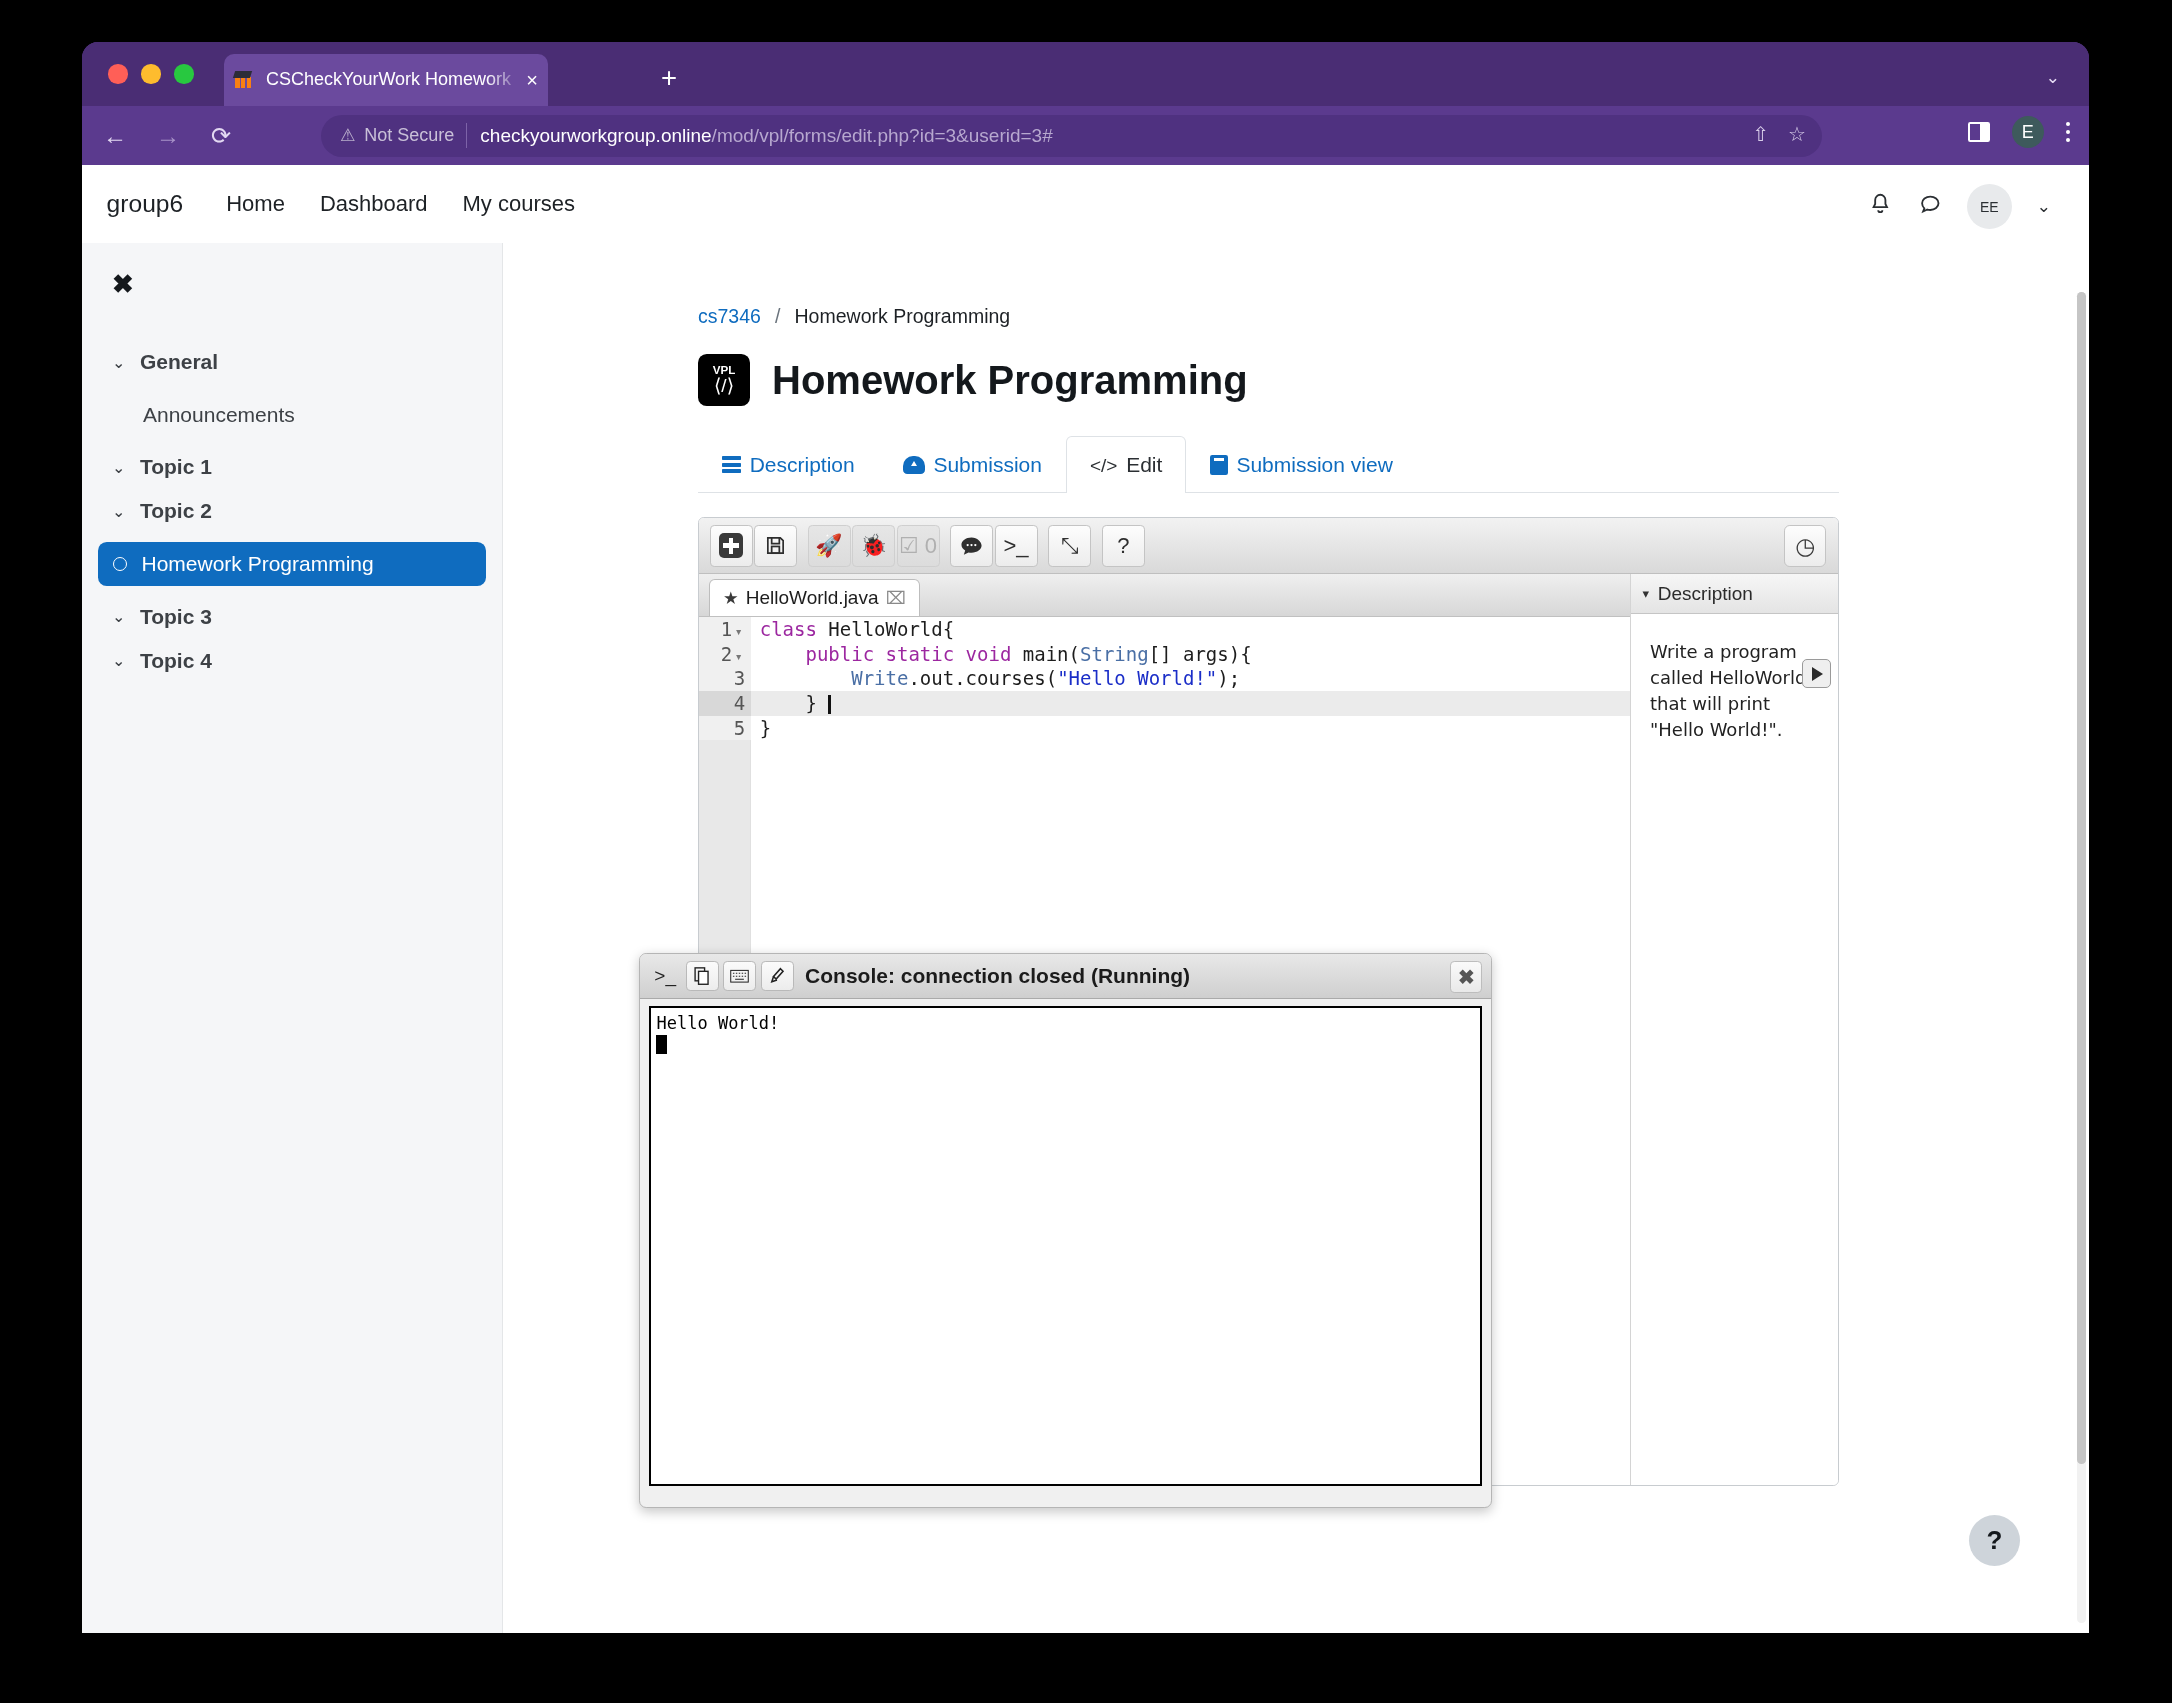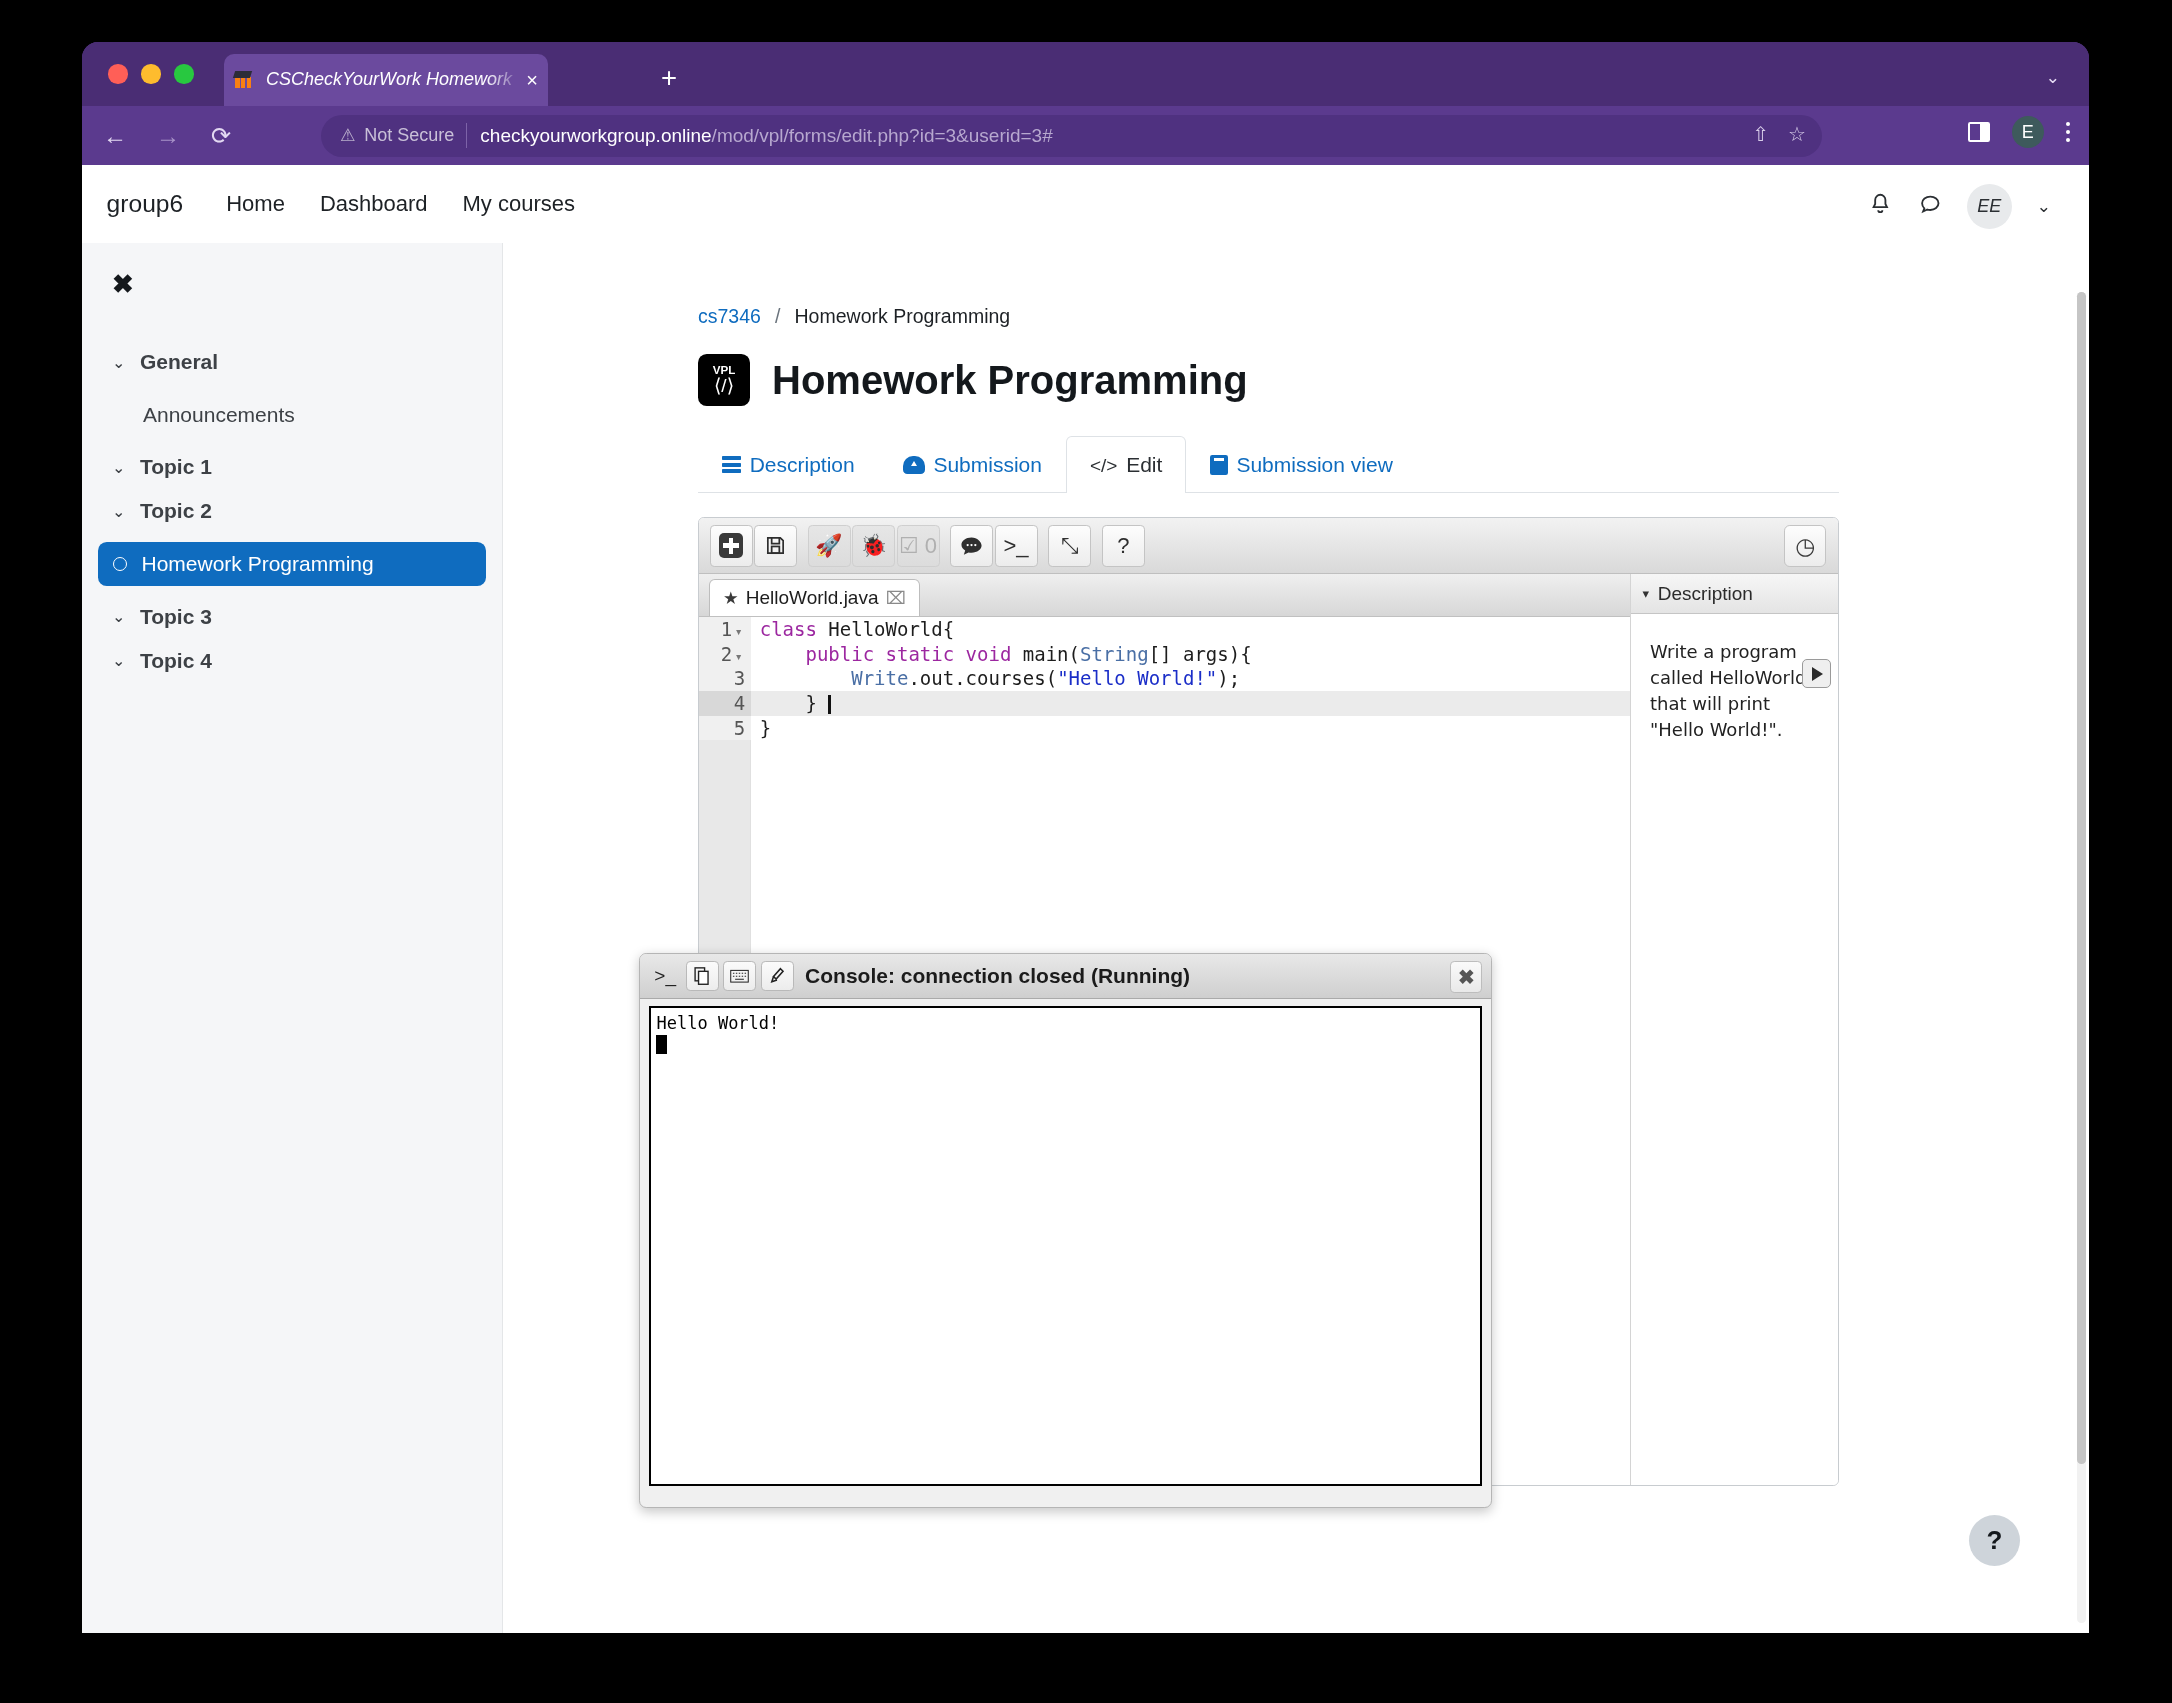"CSCheckYourWork Homework" .tab-title { font-style: italic -> none }
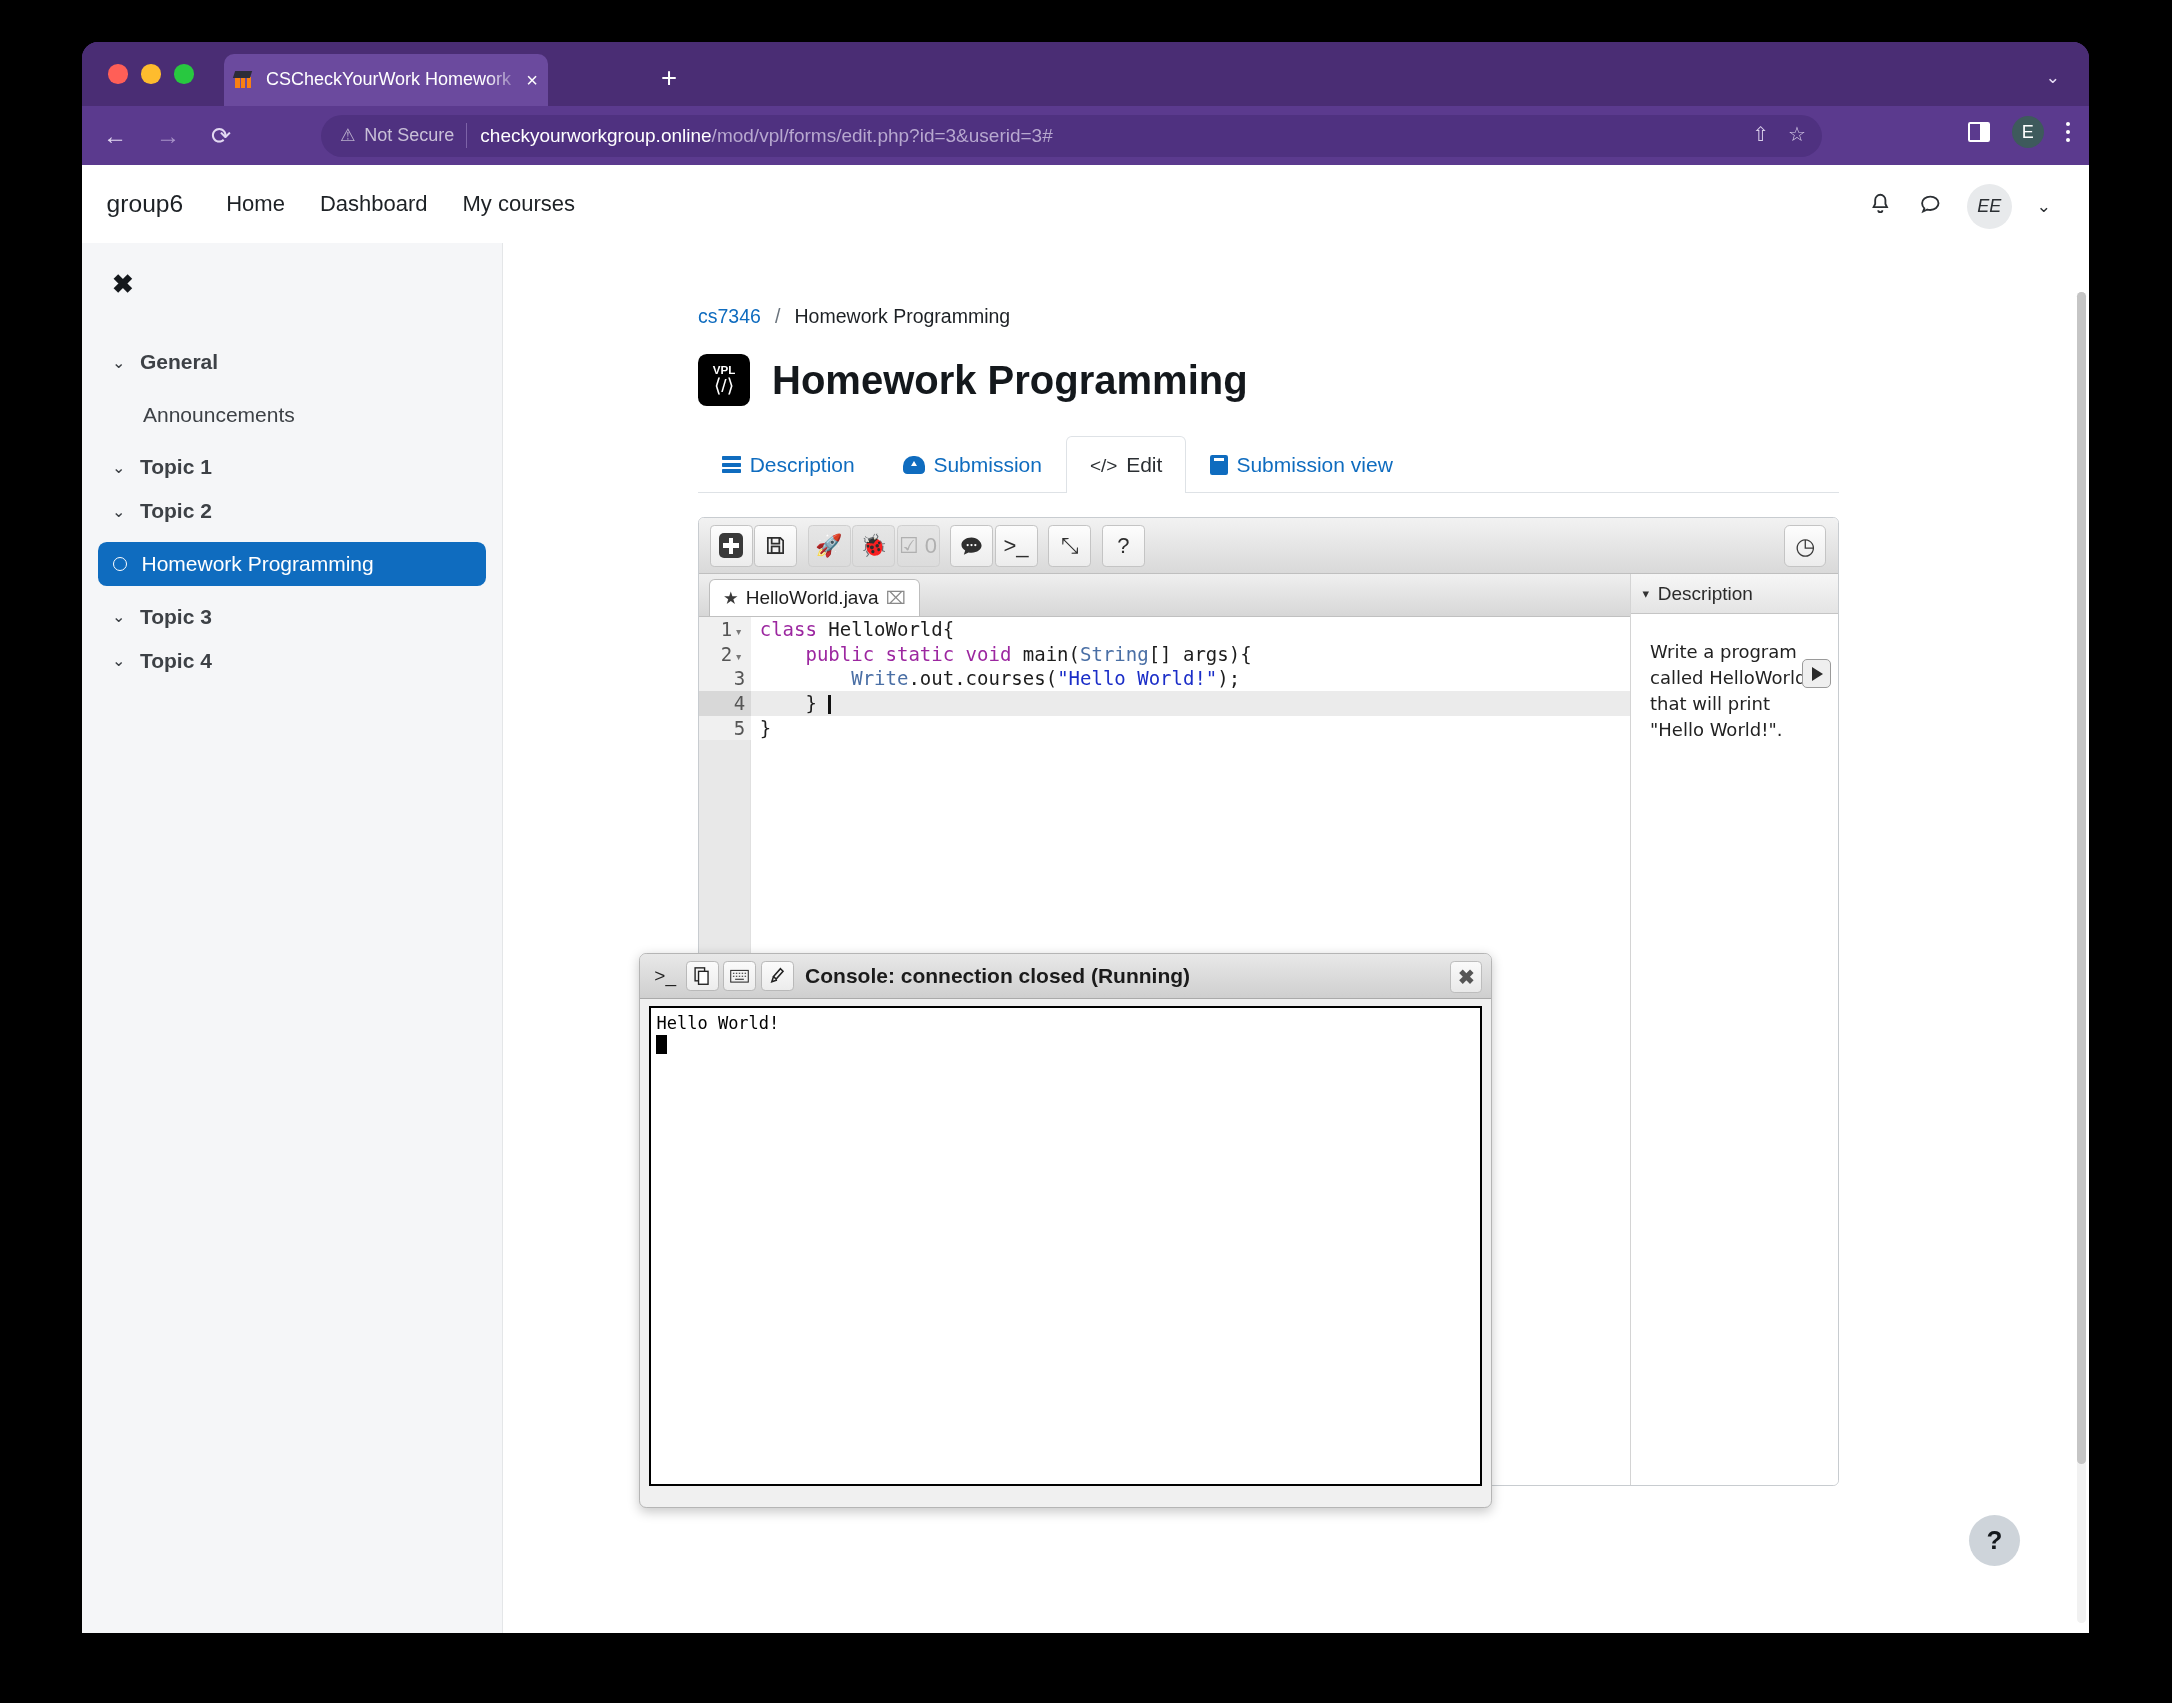"EE" .avatar-circle { font-size: 18px -> 14px; font-style: italic -> none }
